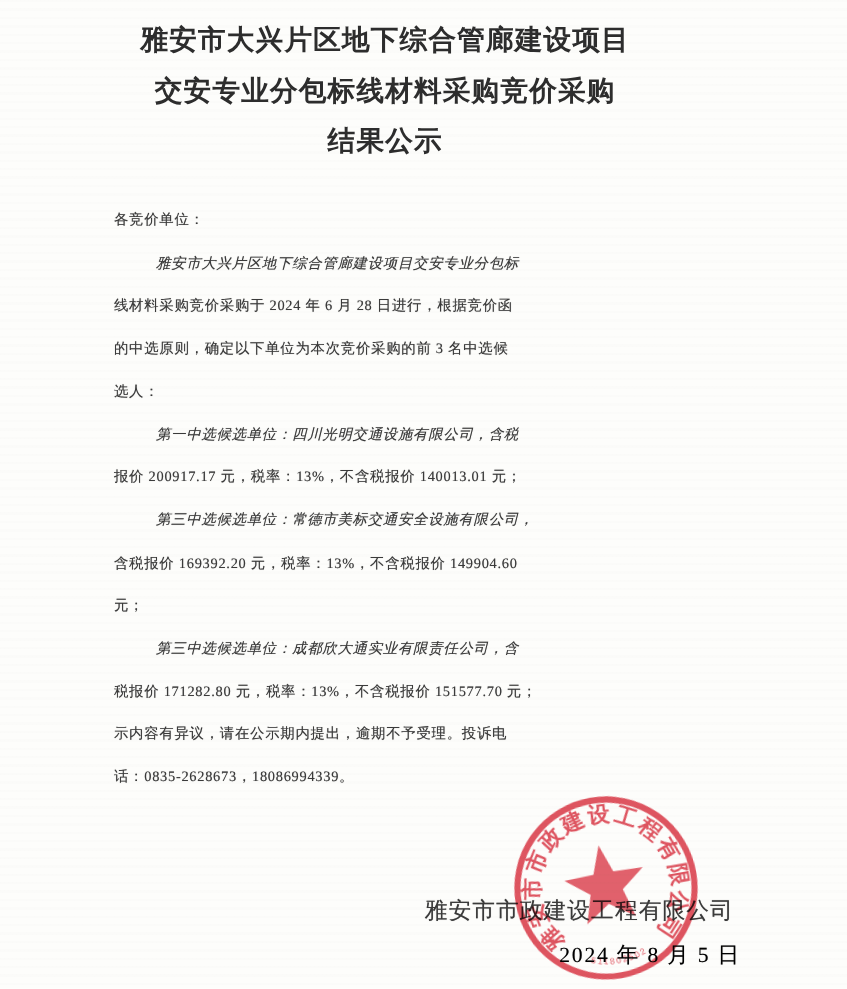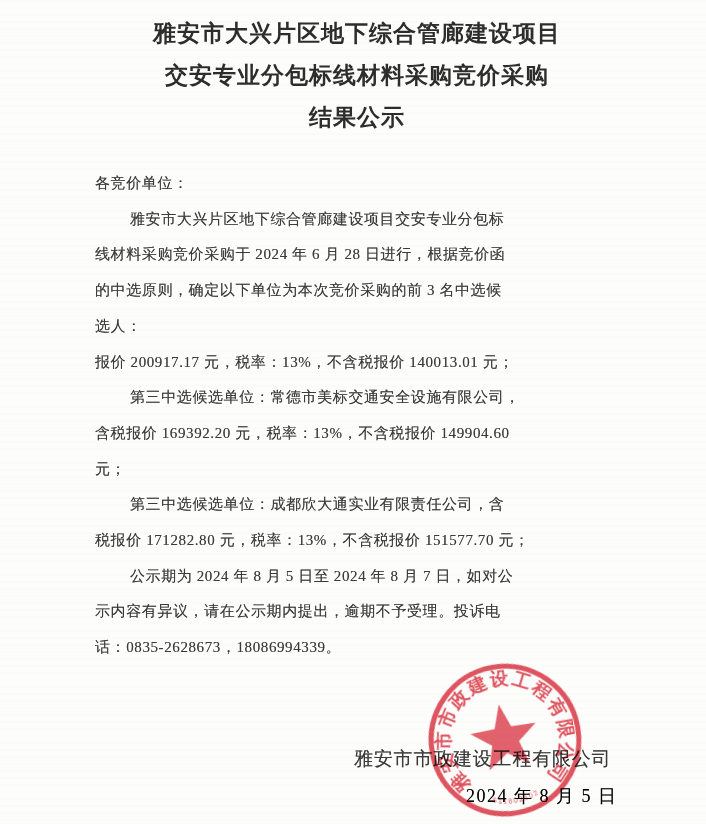"雅安市大兴片区地下综合管廊建设项目" .doc-title { margin-left: 36px -> none }
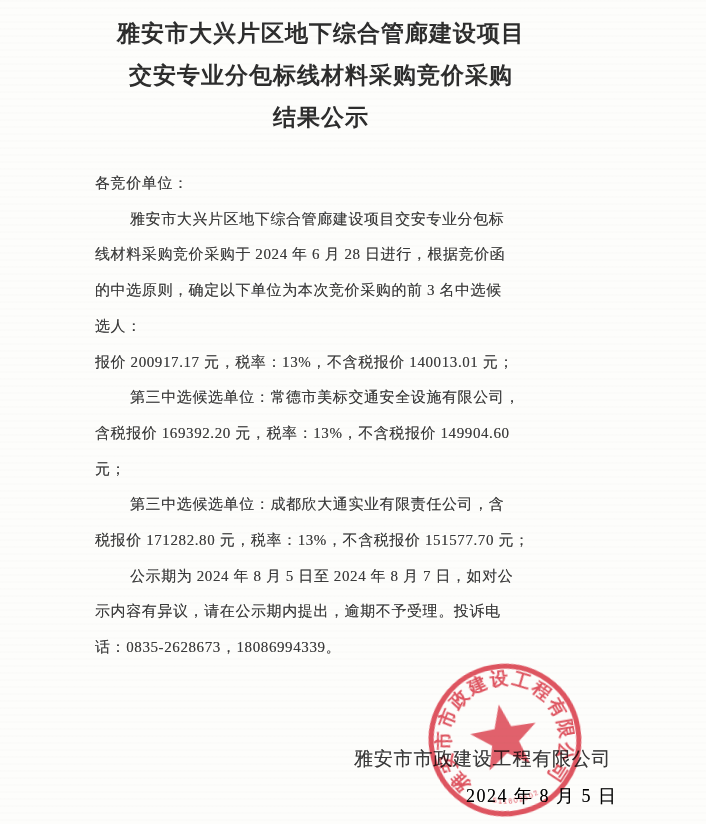"各竞价单位：" .body-text { font-size: 15px -> 12px }
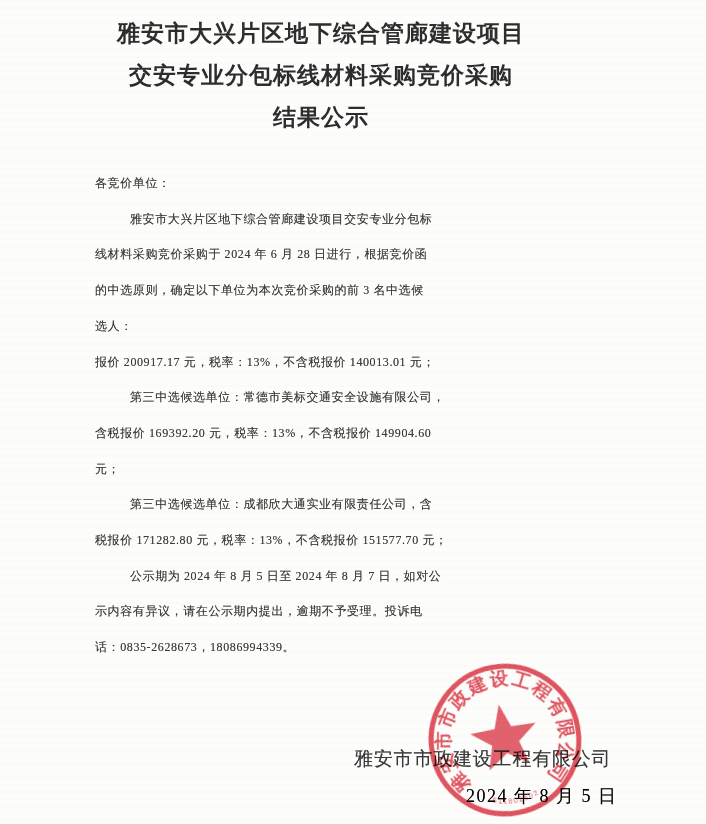"雅安市大兴片区地下综合管廊建设项目交安专业分包标" .line.indent { font-style: none -> italic }
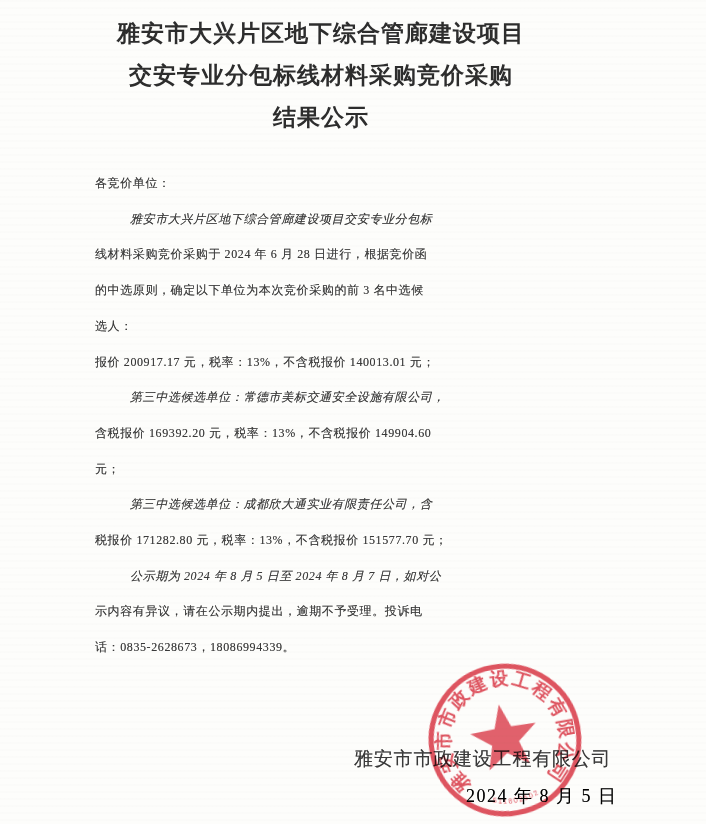"第一中选候选单位：四川光明交通设施有限公司，含税" div.line { html: none -> <div>第一中选候选单位：四川光明交通设施有限公司，含税</div> }
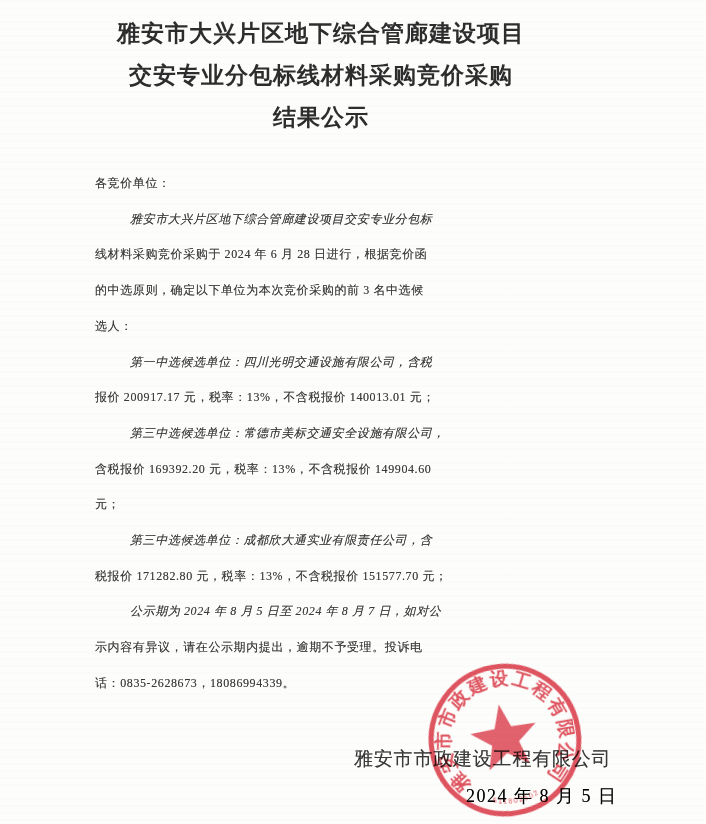"公示期为 2024 年 8 月" div.line { html: <div>公示期为 2024 年 8 月 5 日至 2024 年 8 月 7 日，如对公</div> -> none }
